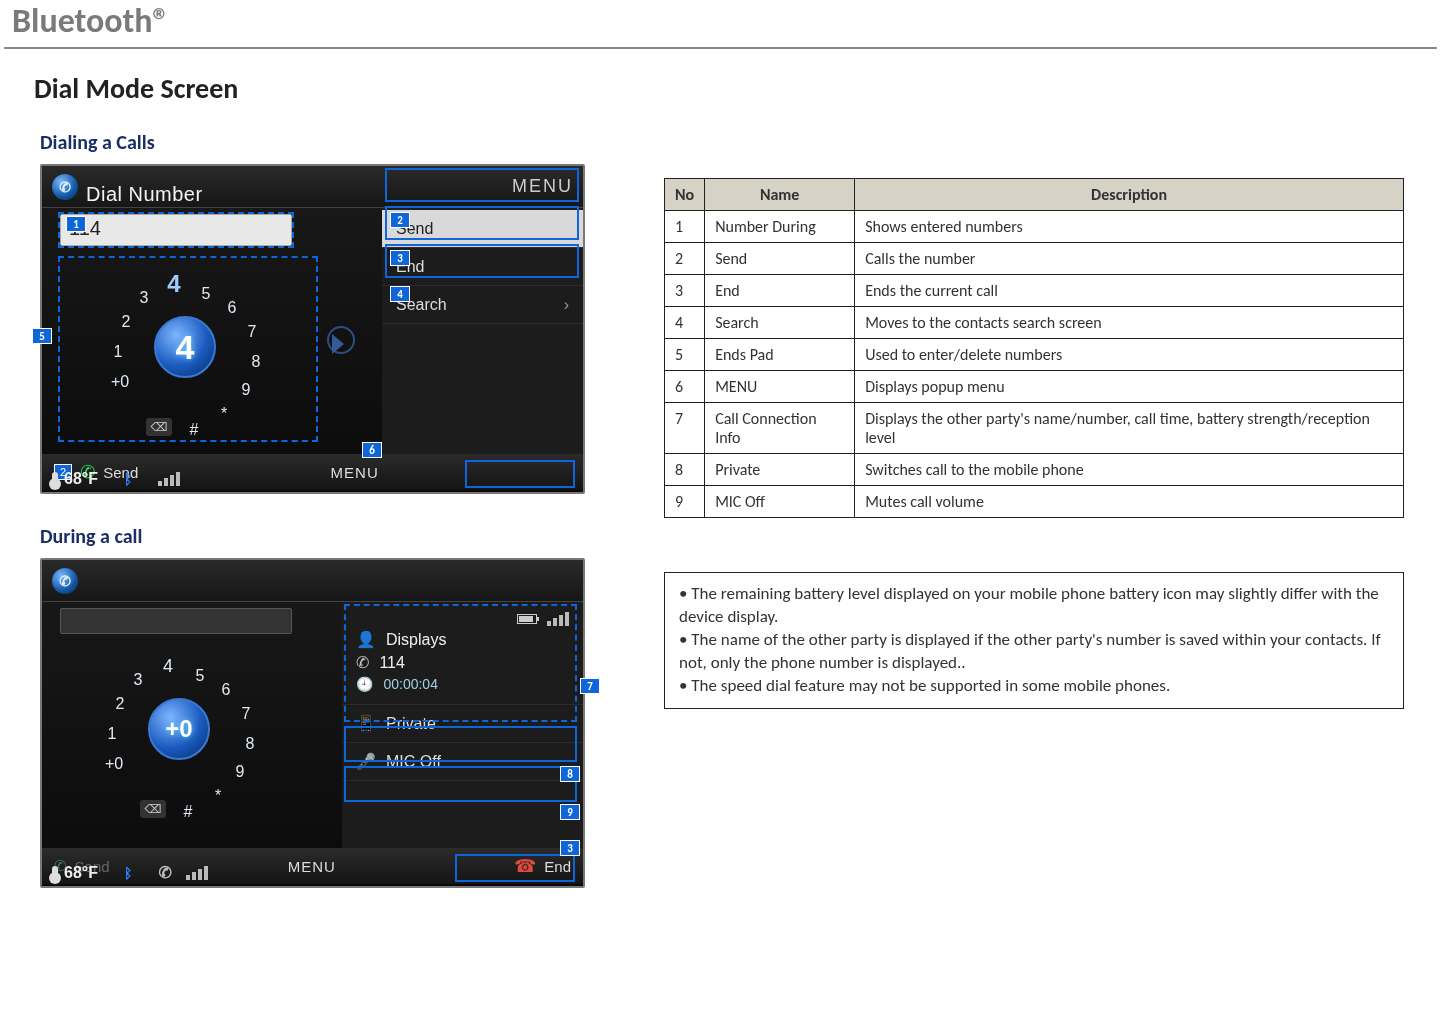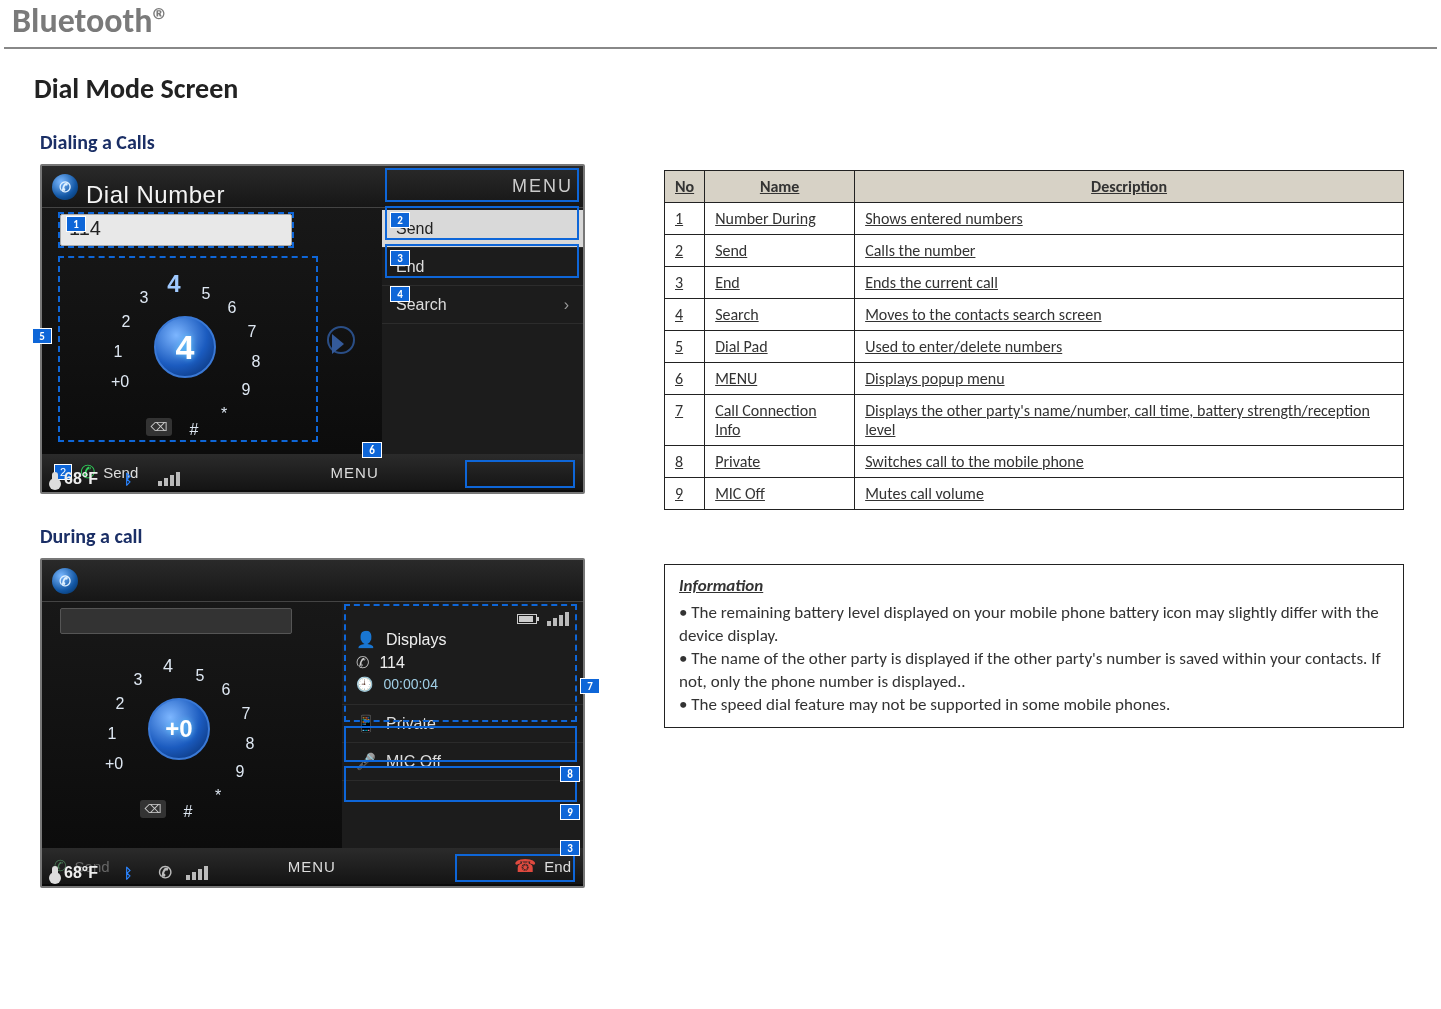"Dial Number" .ds-top .title { font-size: 24px -> 20px }
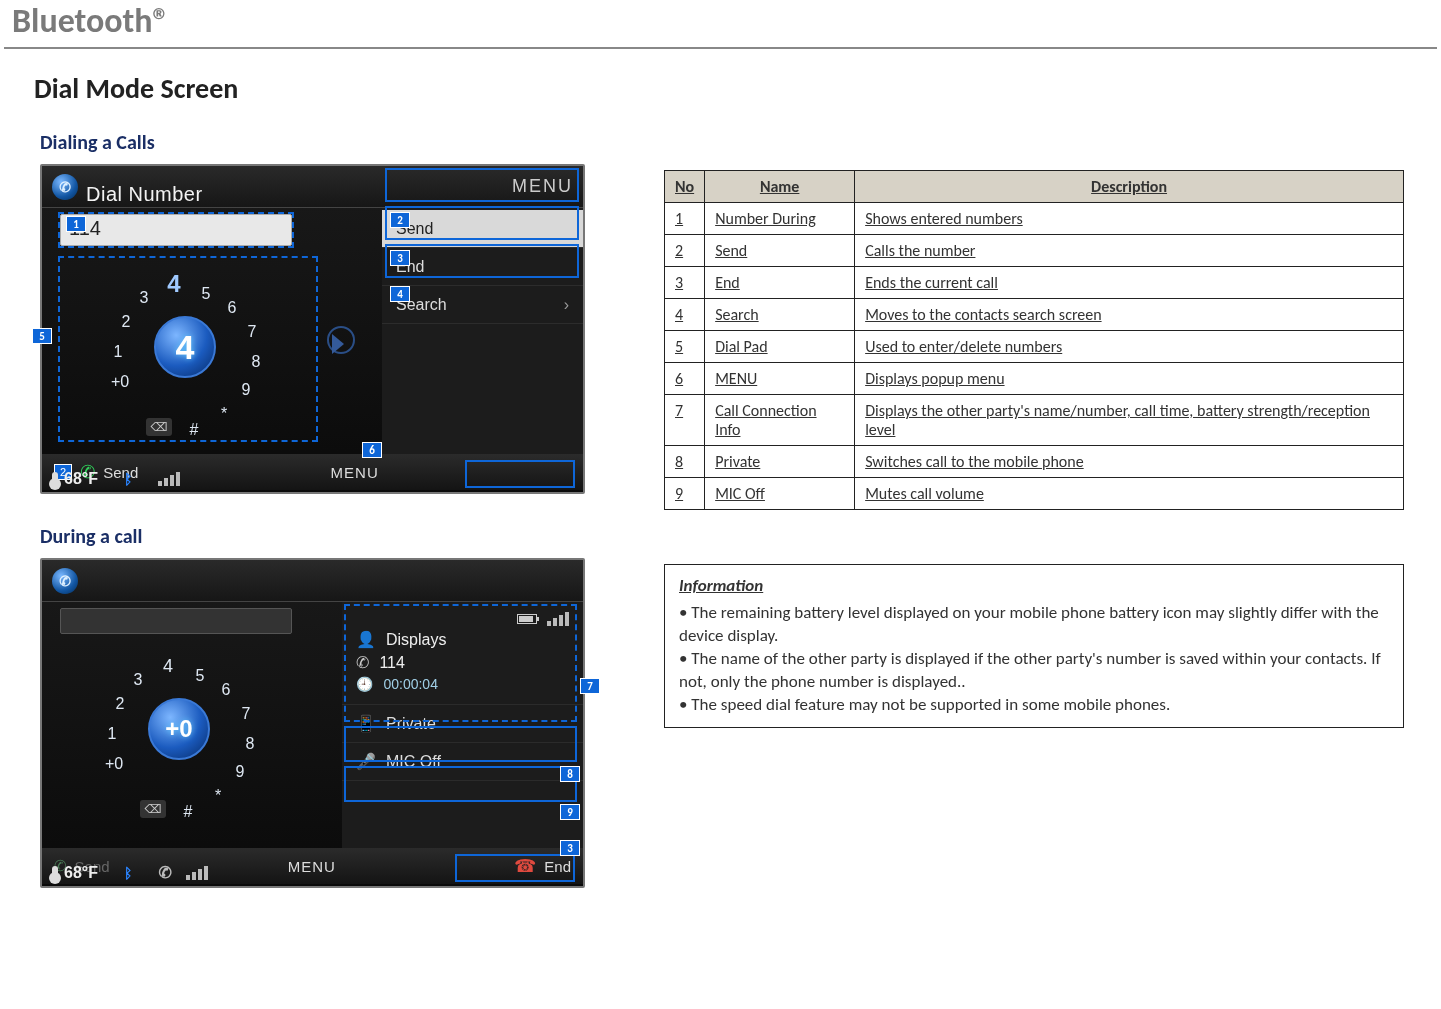"No" .spec-table { margin-top: 6px -> 14px; text-decoration: underline -> none }
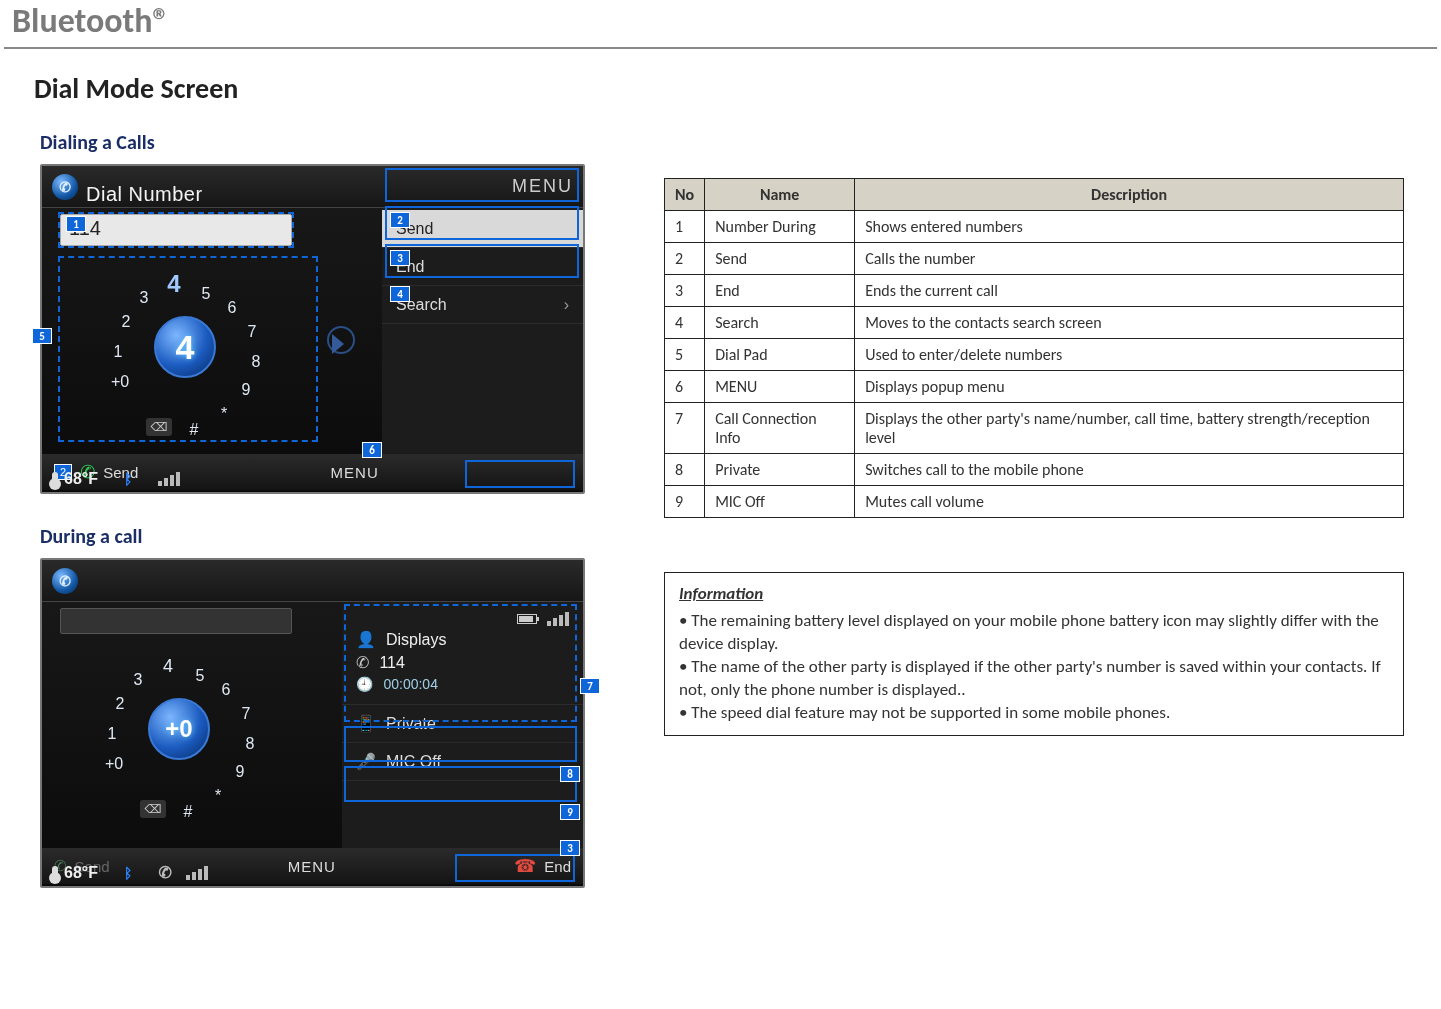"Dial Pad" td.name { text: Dial -> Ends }
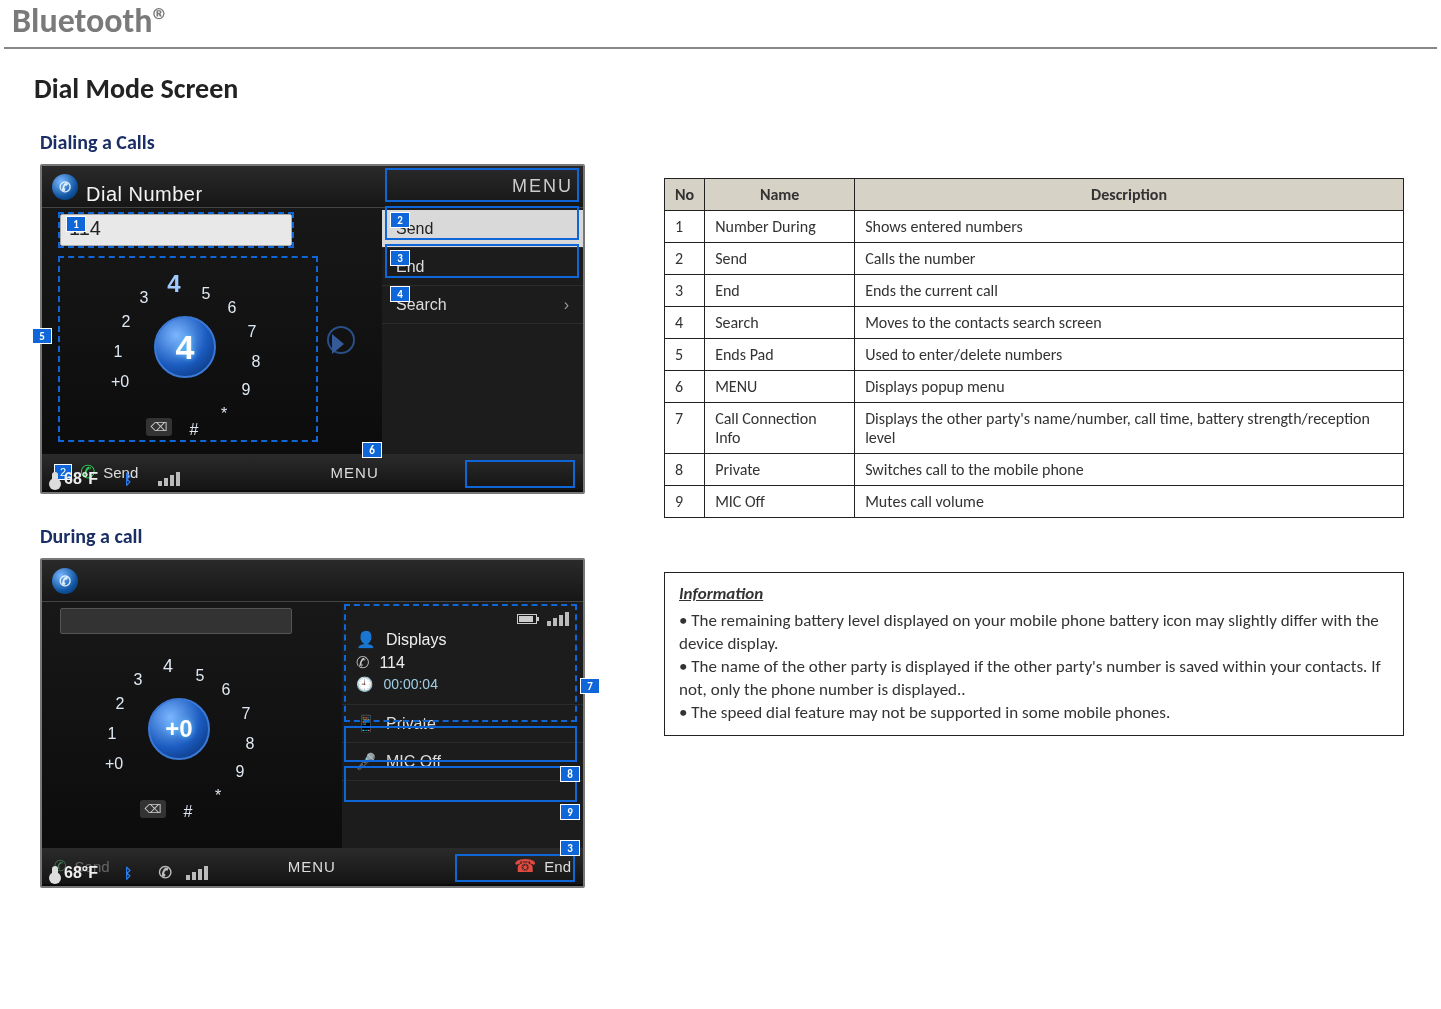"Information" span.hd { html: <span>Information</span> -> none }
